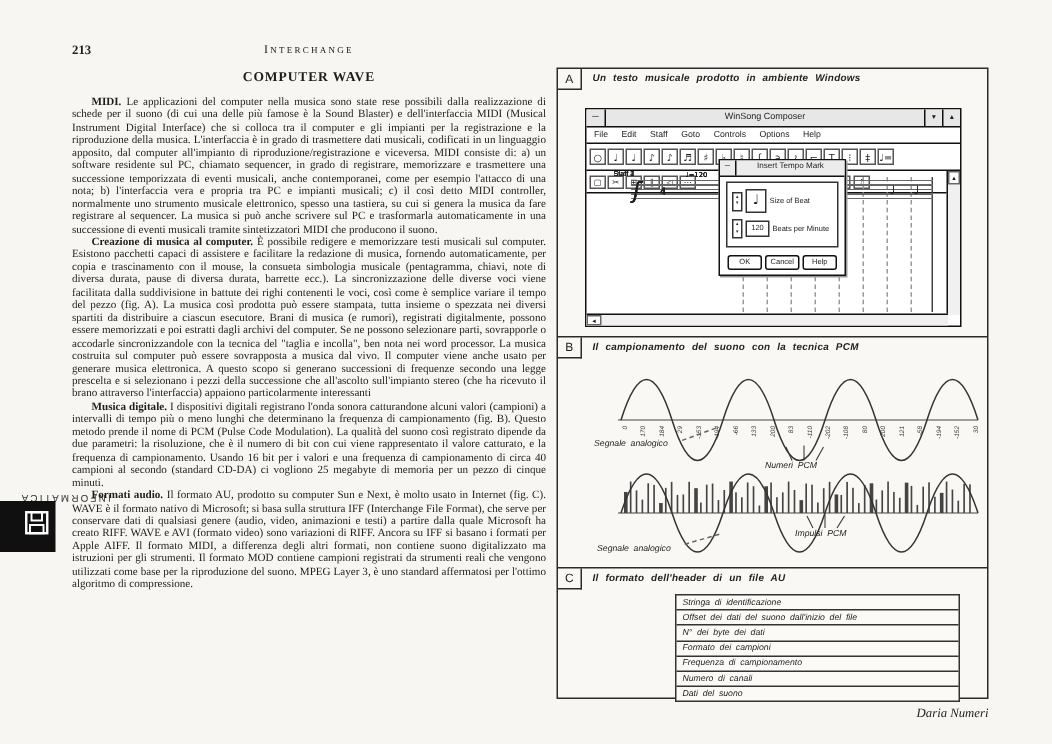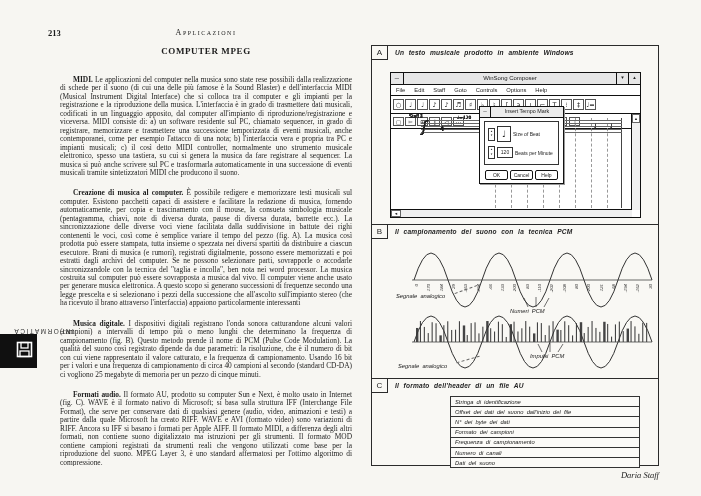"Applicazioni" span.runhead { text: Applicazioni -> Interchange }
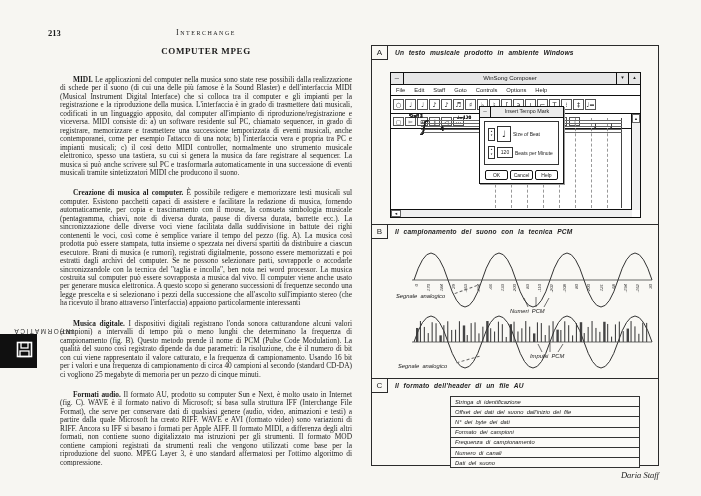"COMPUTER MPEG" div.doctitle { text: MPEG -> WAVE }
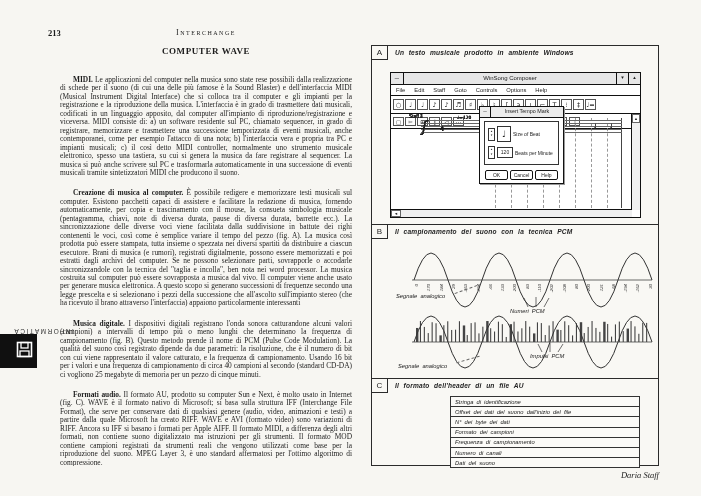"MIDI. Le applicazioni del computer" .bodytext p { margin: 12px -> 0 }
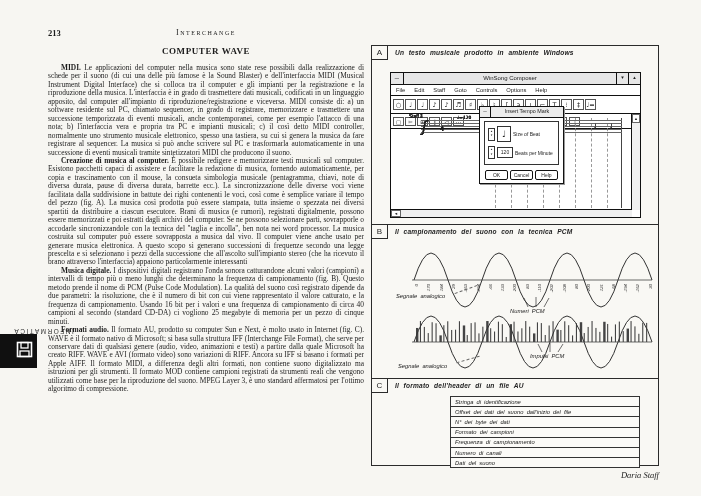"Daria Staff" div.author { text: Staff -> Numeri }
